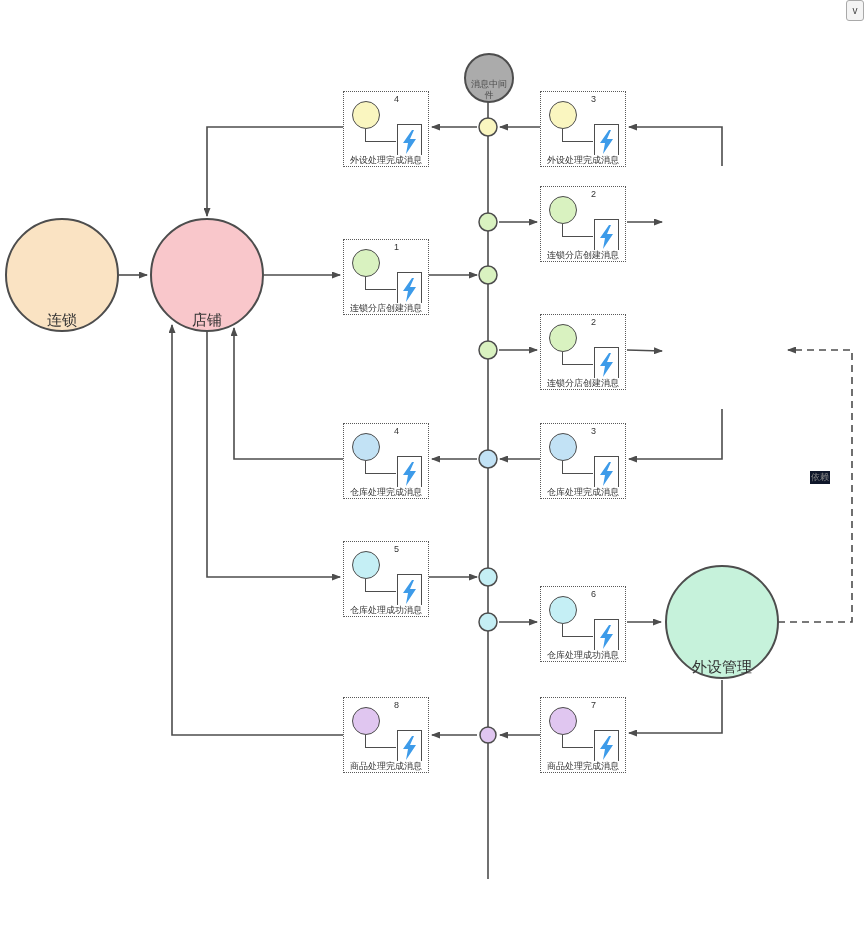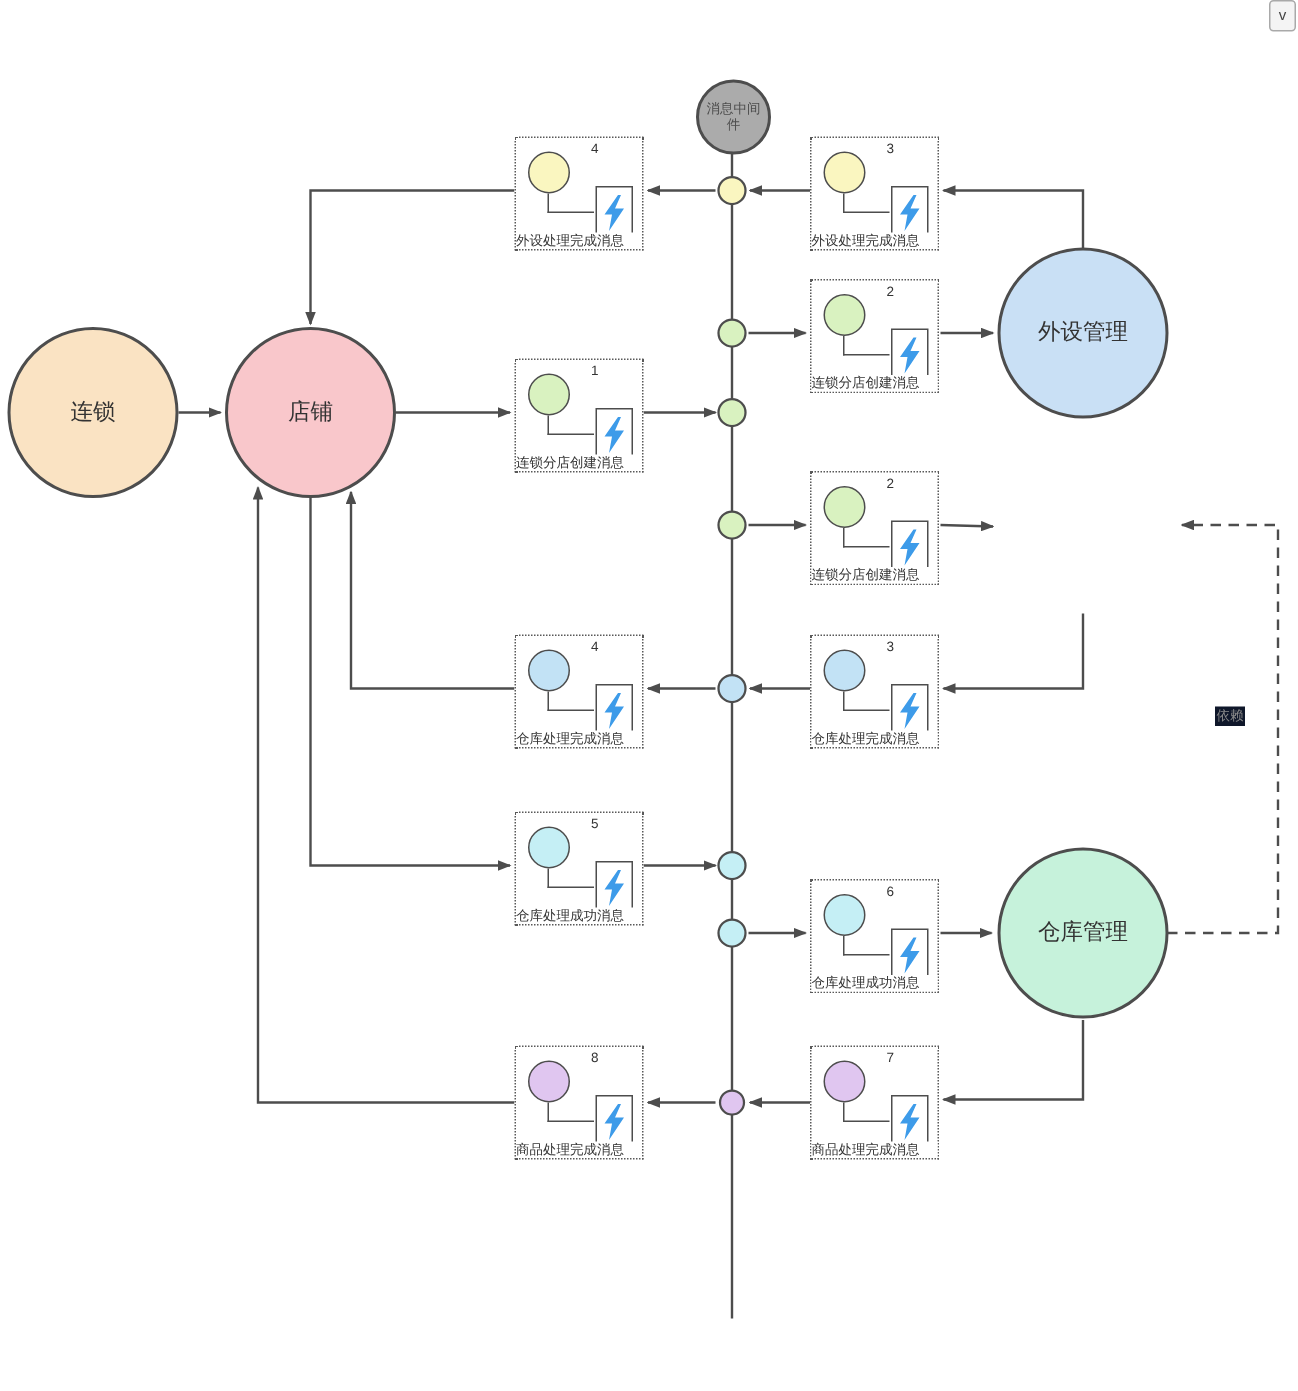"消息中间件" .node { align-items: center -> flex-end }
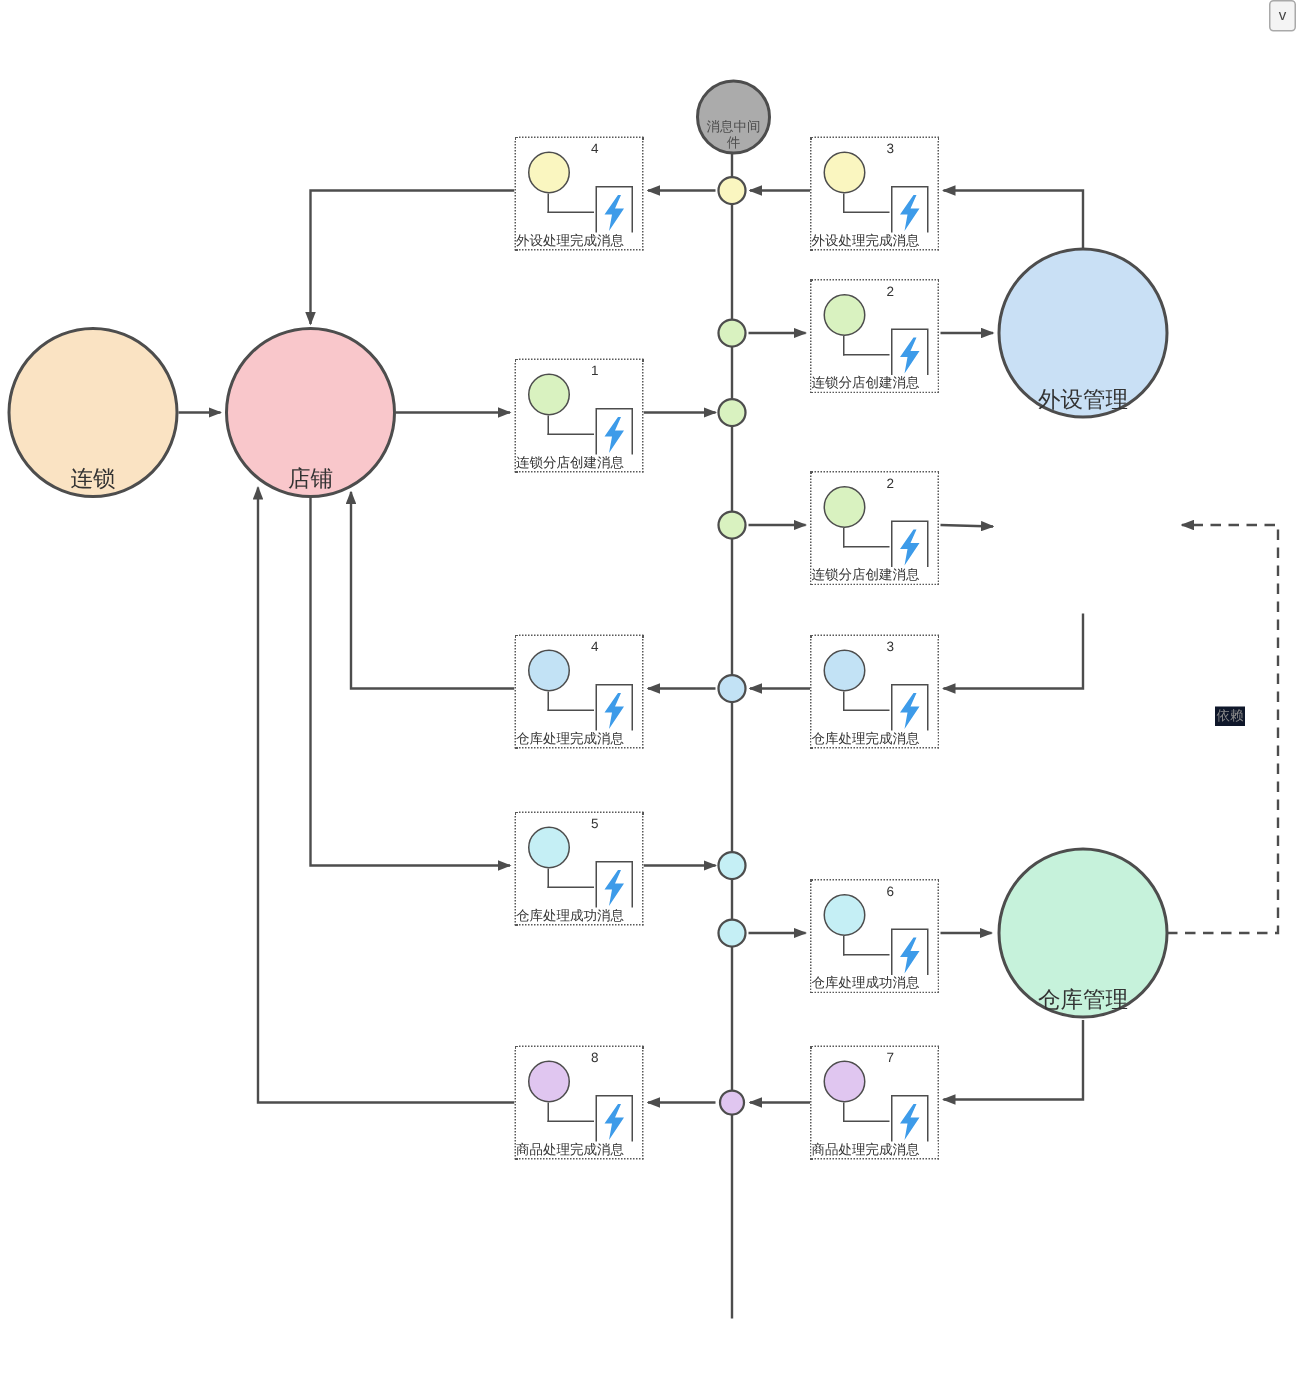"外设处理完成消息" .mlabel { text-align: none -> center }
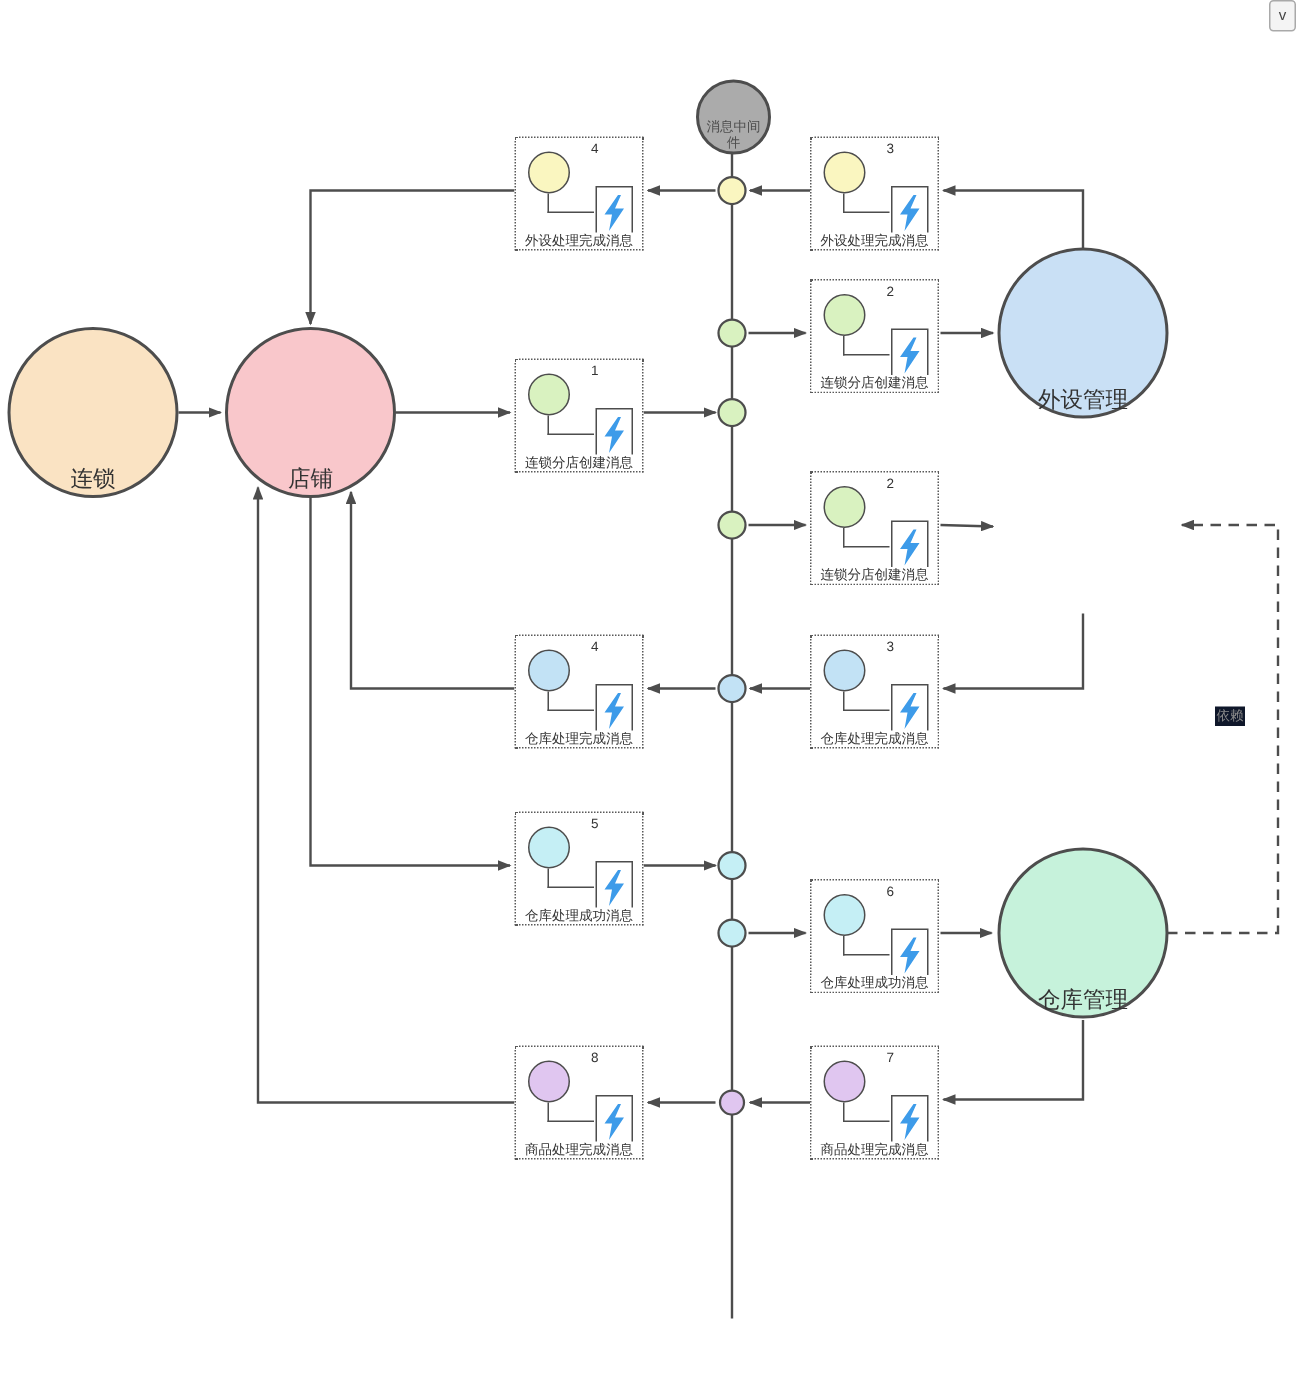"外设管理" div.node { html: <div> <span>外设管理</span> </div> -> none }
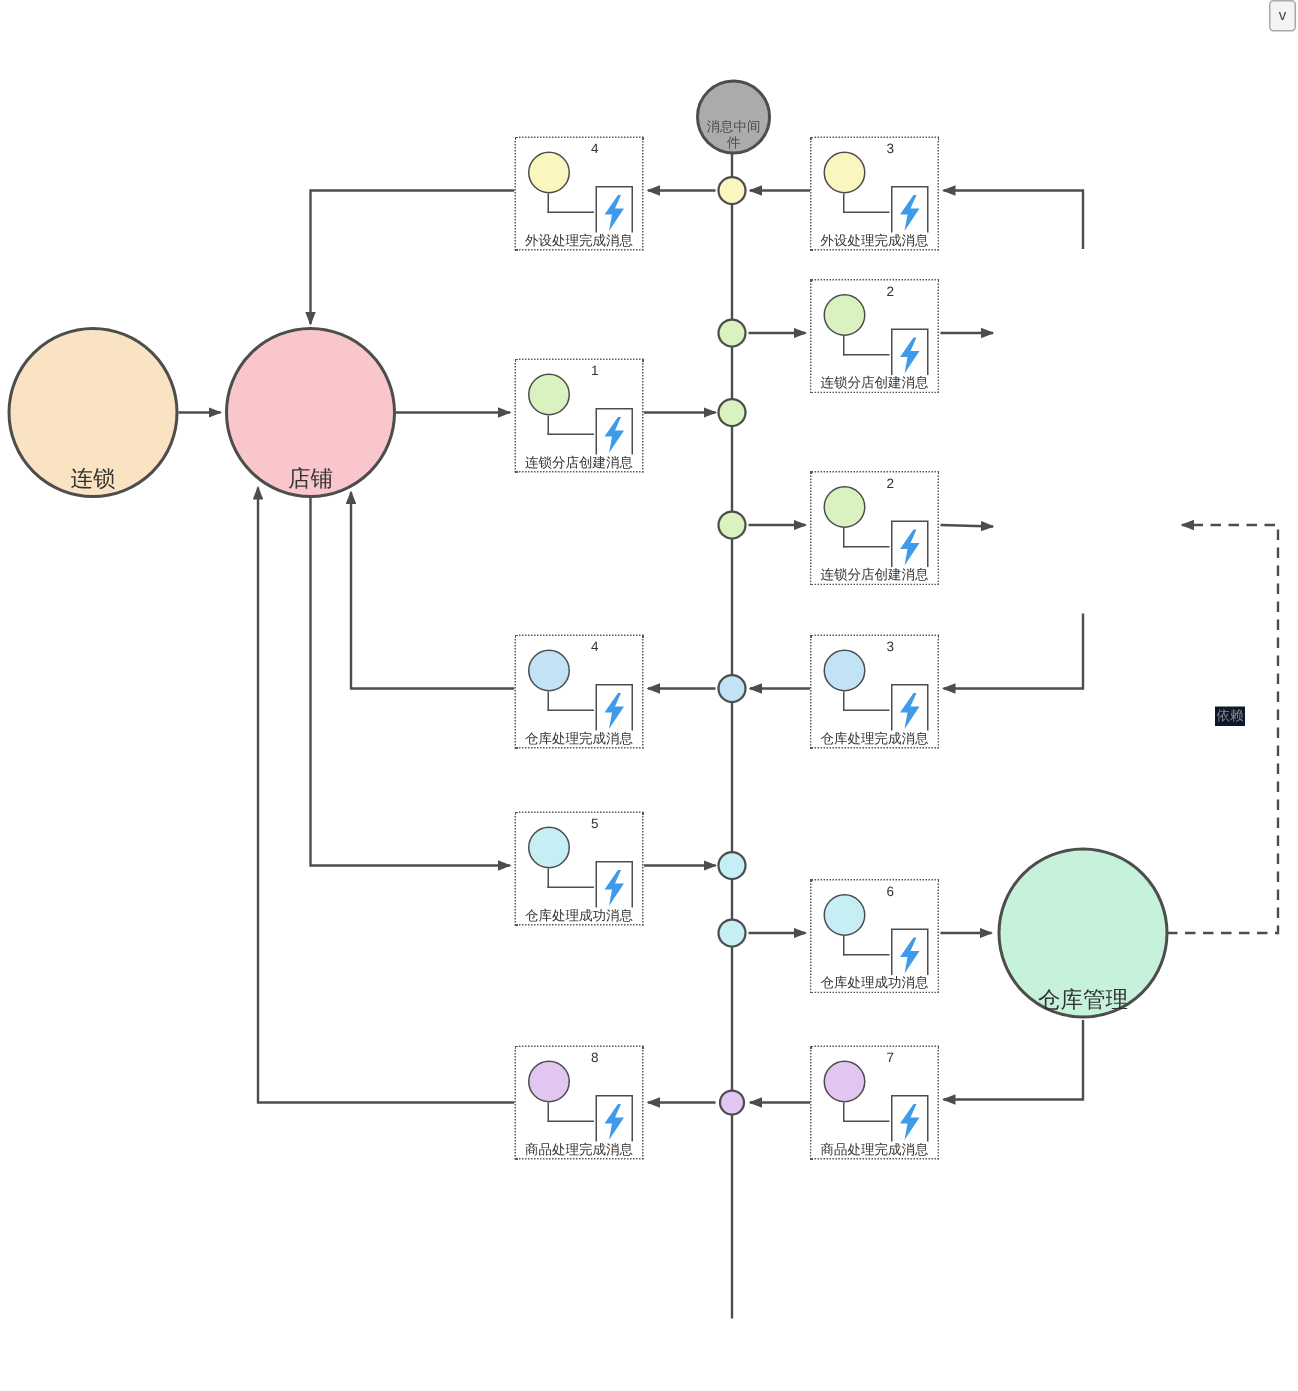"仓库管理" span.node-label { text: 仓库 -> 外设 }
